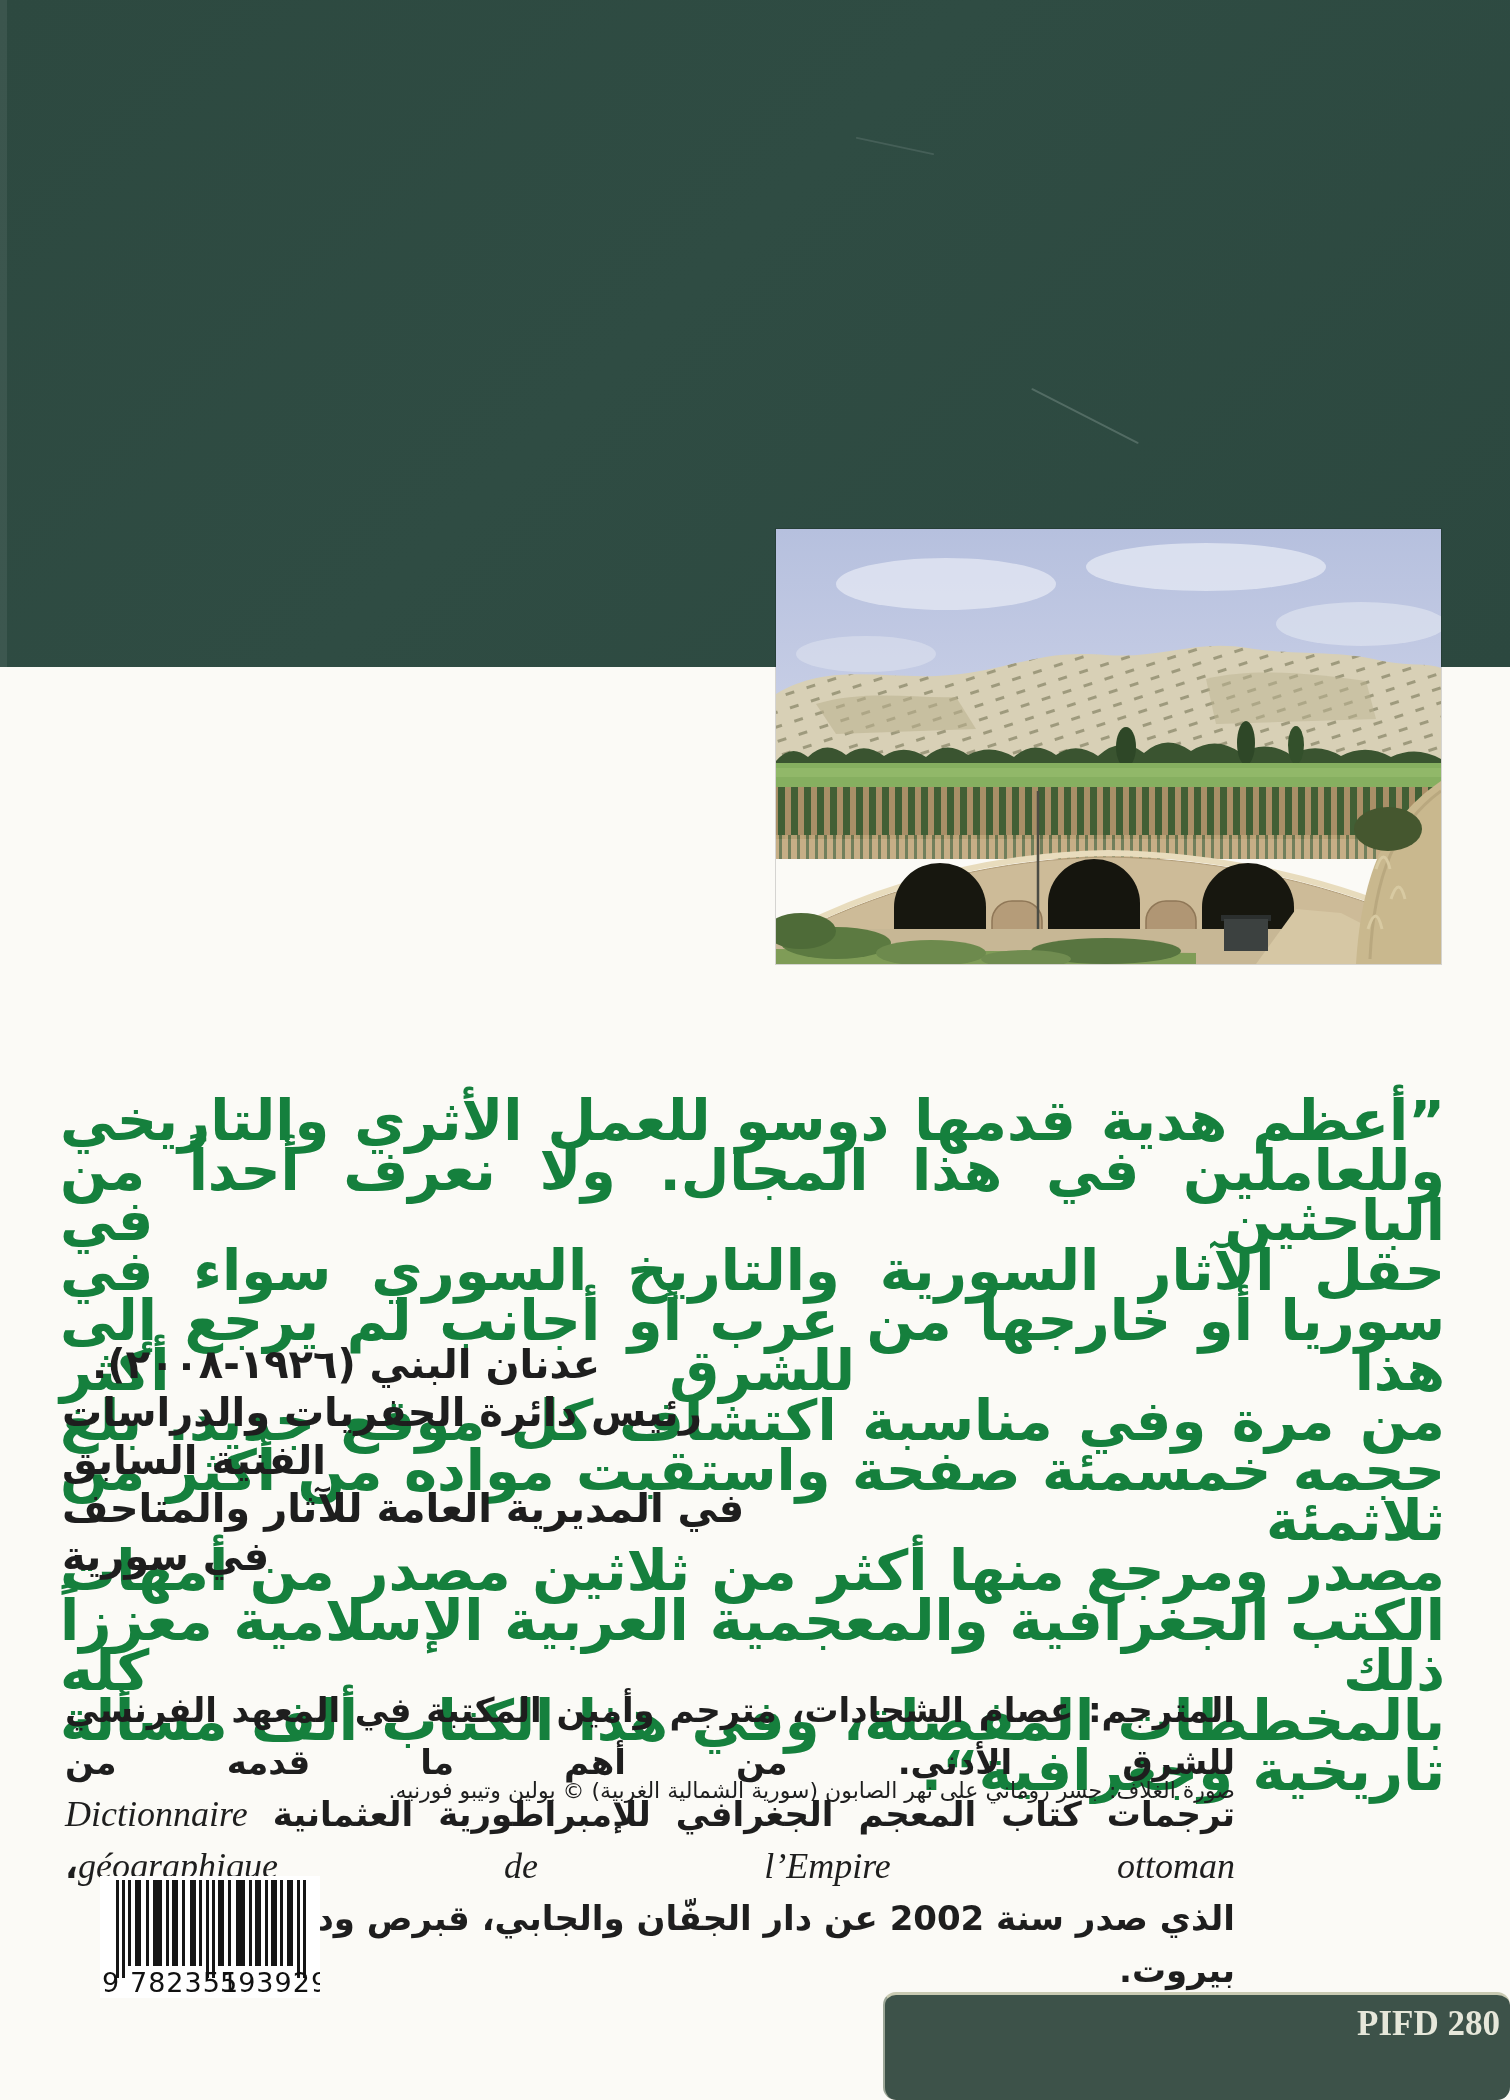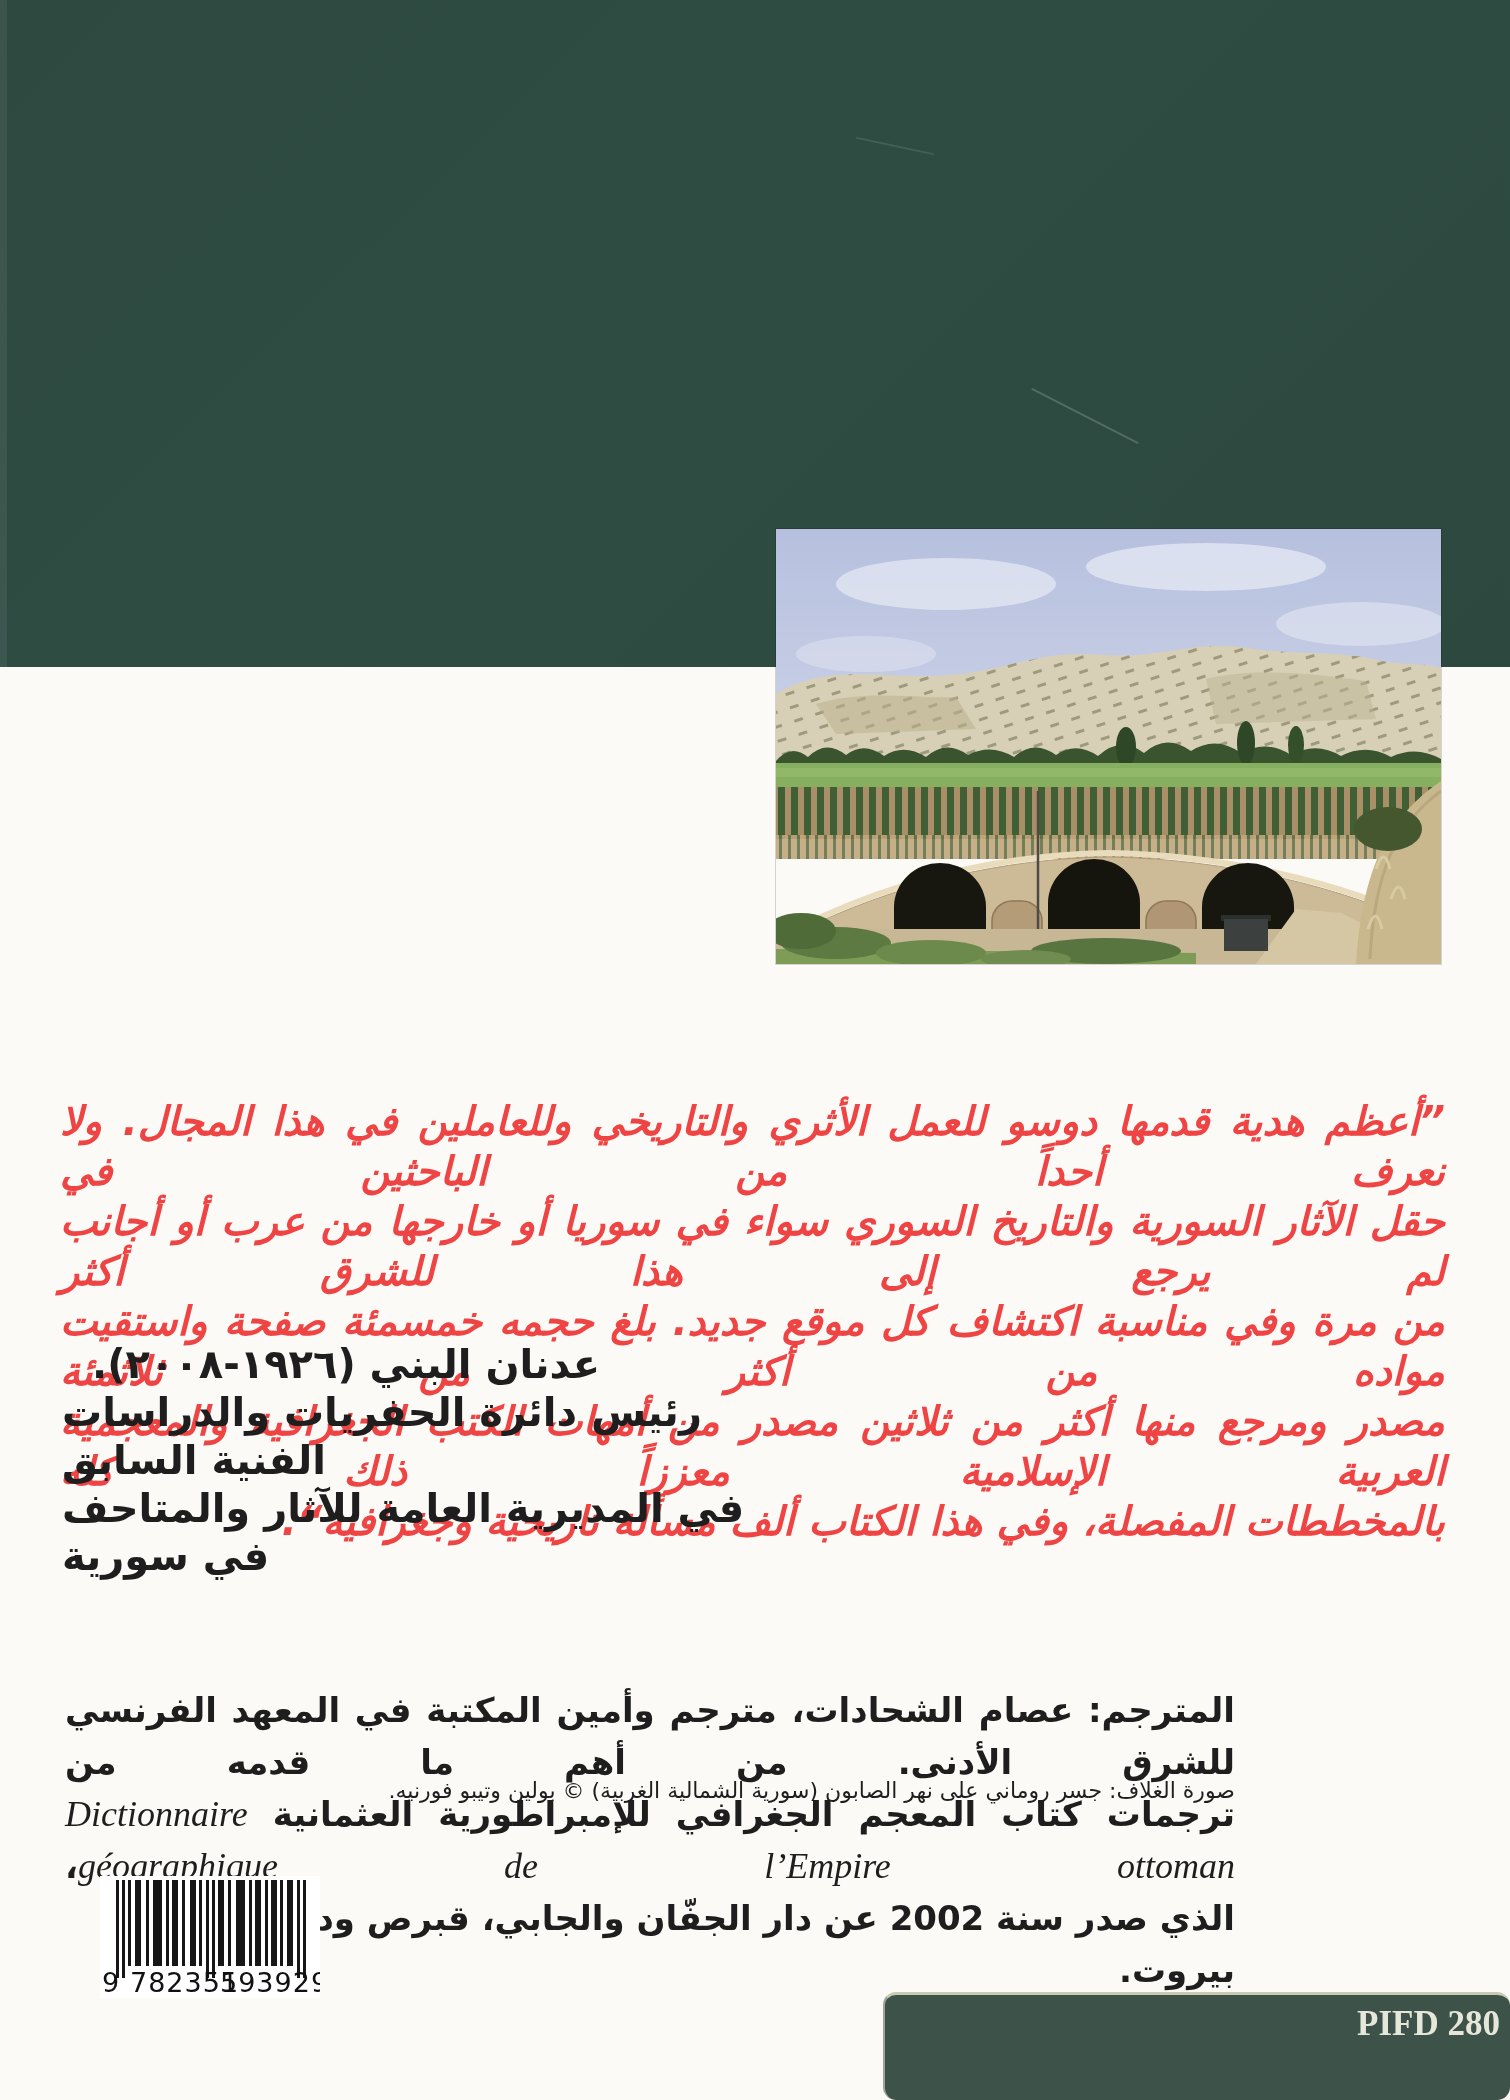"”أعظم هدية قدمها دوسو للعمل" .quote { color: #ef4444 -> #15803d; font-size: 40px -> 56px; font-style: italic -> none }
